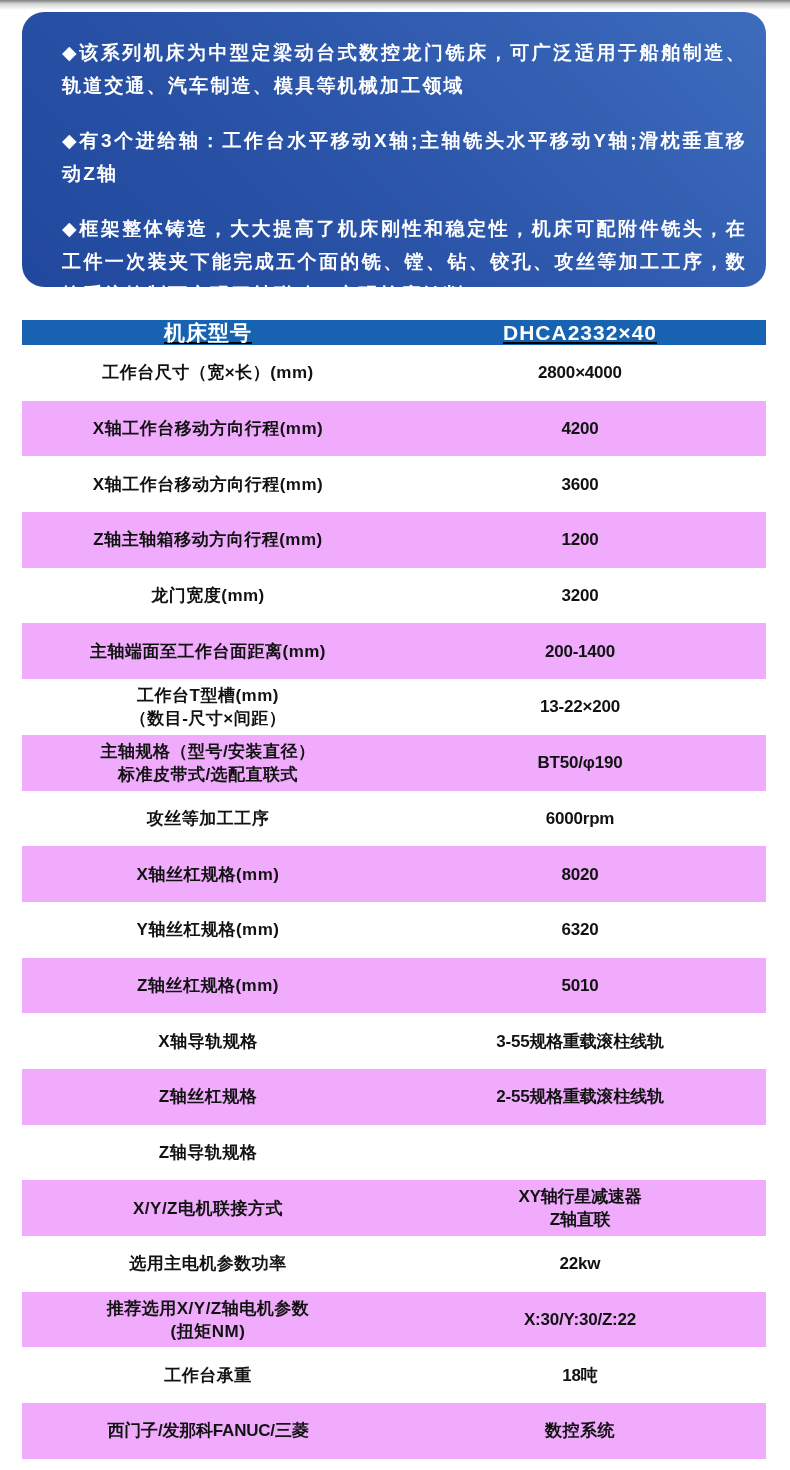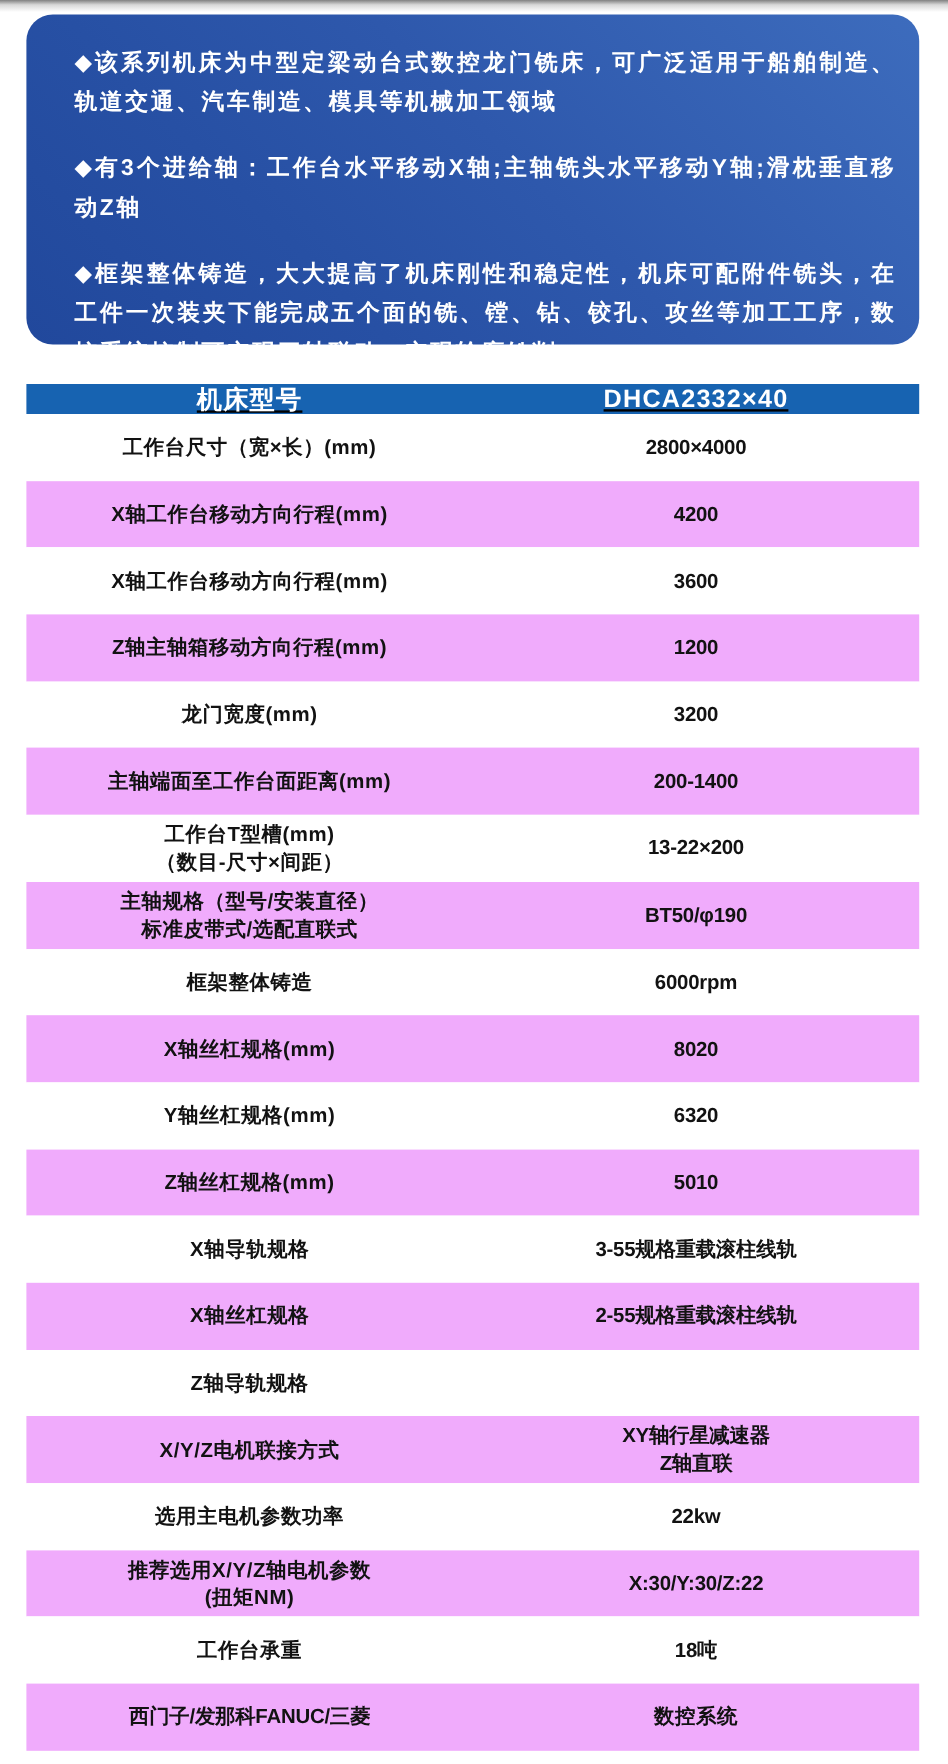"框架整体铸造" span { text: 框架整体铸造 -> 攻丝等加工工序 }
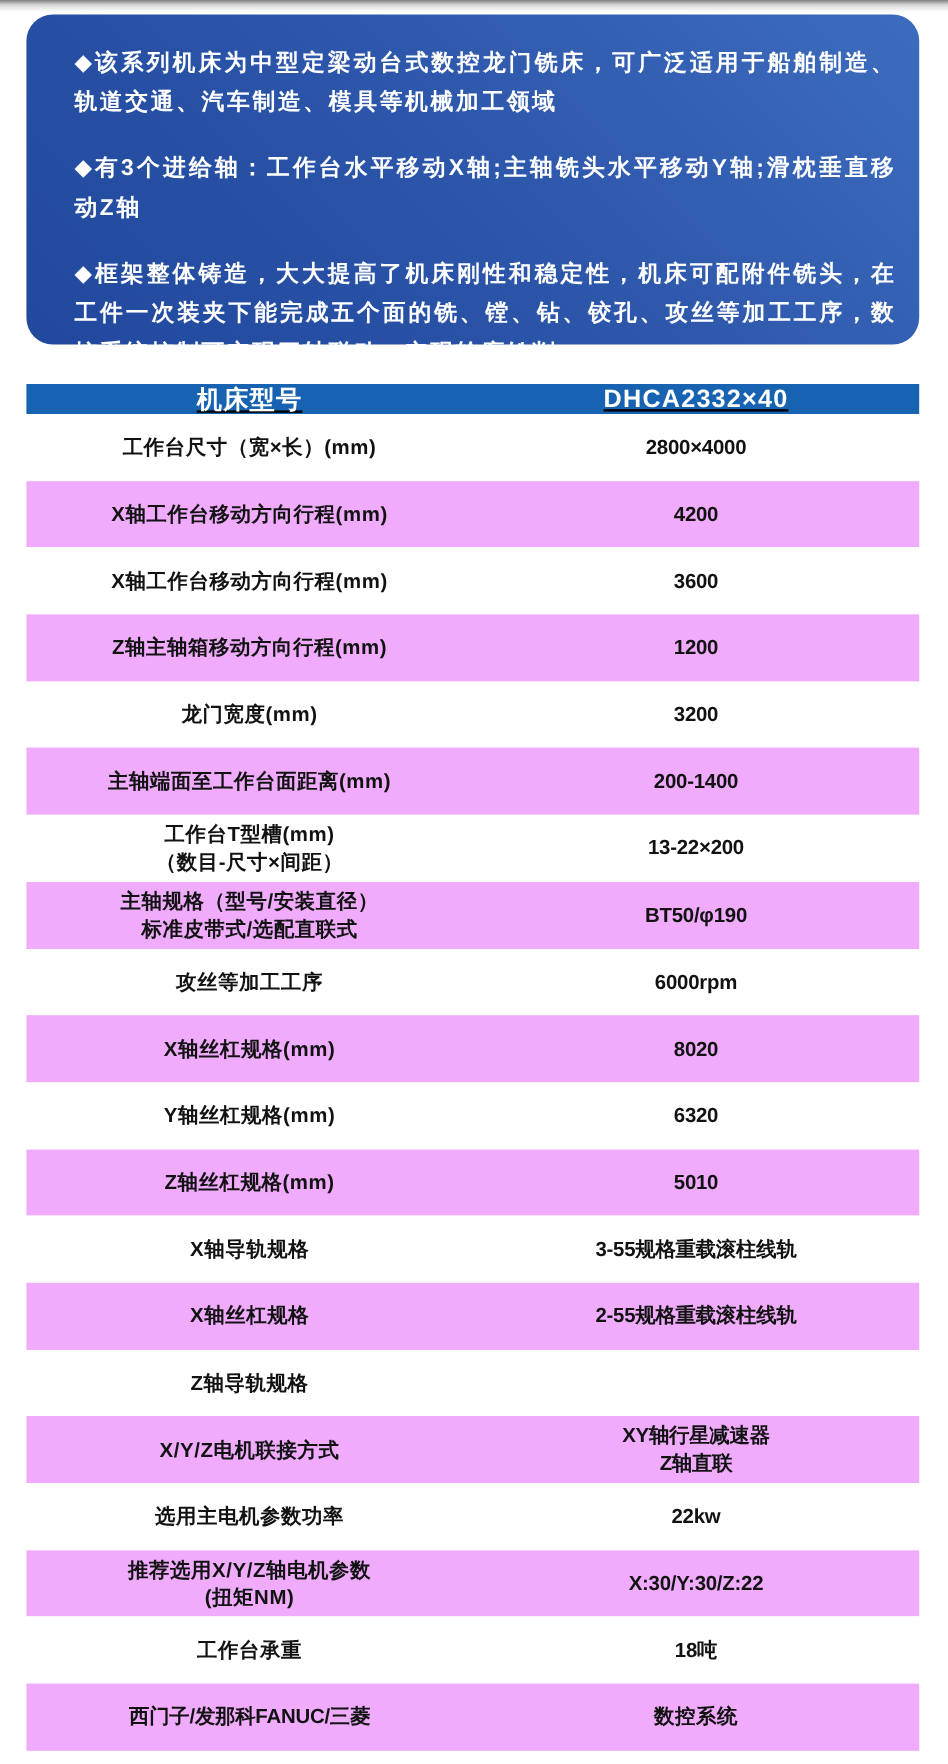"X轴丝杠规格" span { text: X -> Z }
